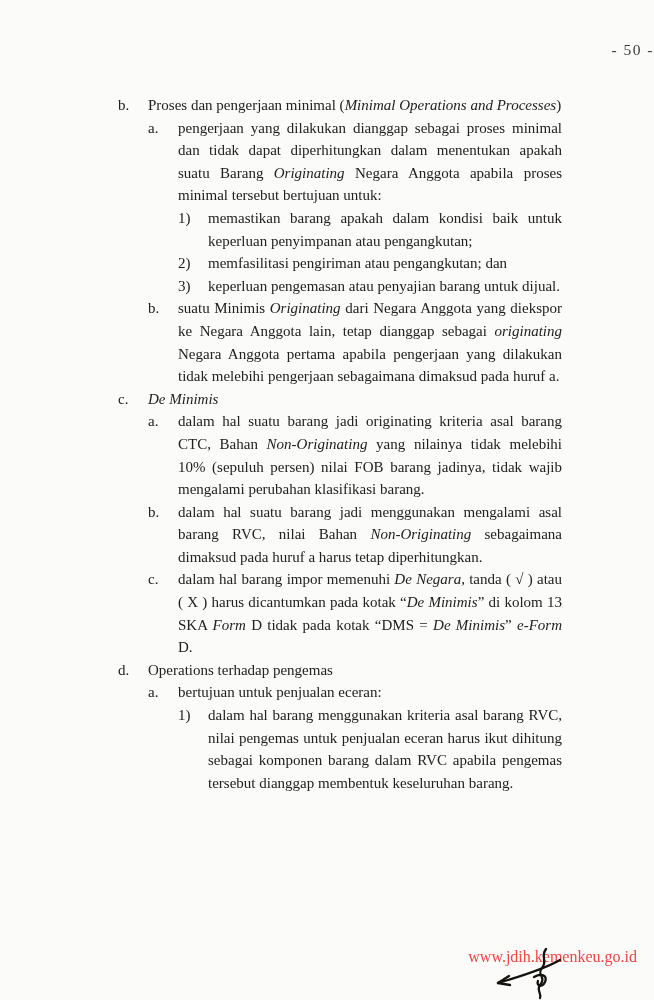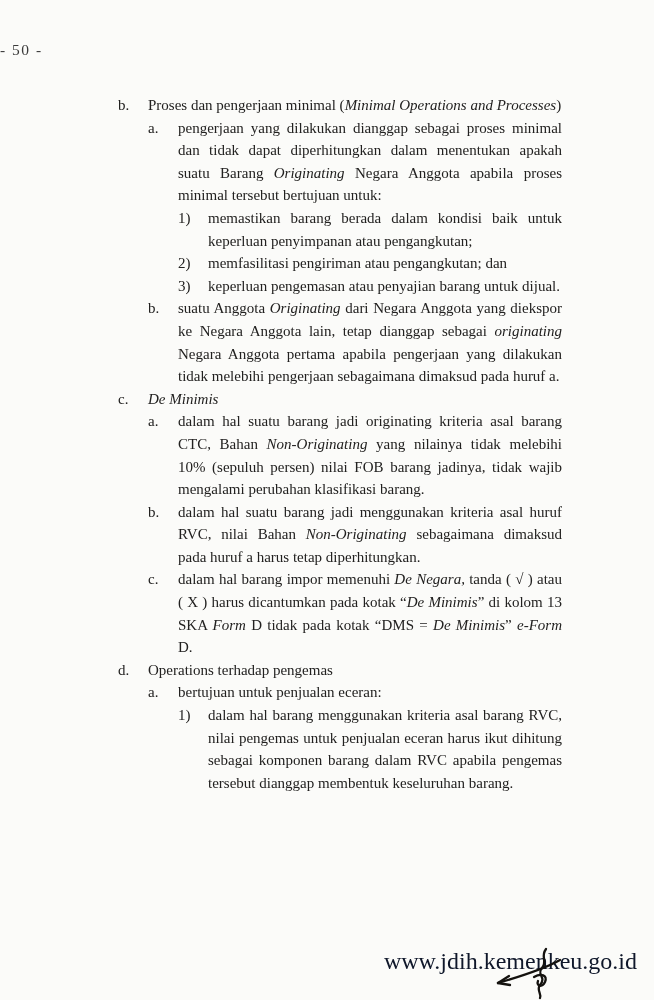"- 50 -" .page-number { text-align: left -> right }
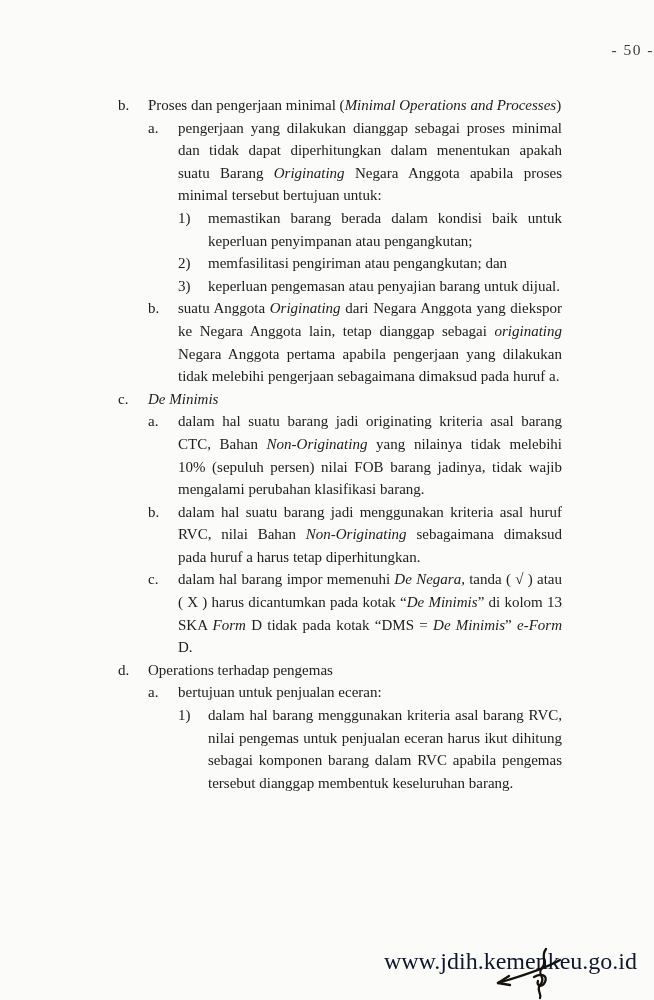"memastikan barang berada dalam kondisi" span { text: berada -> apakah }
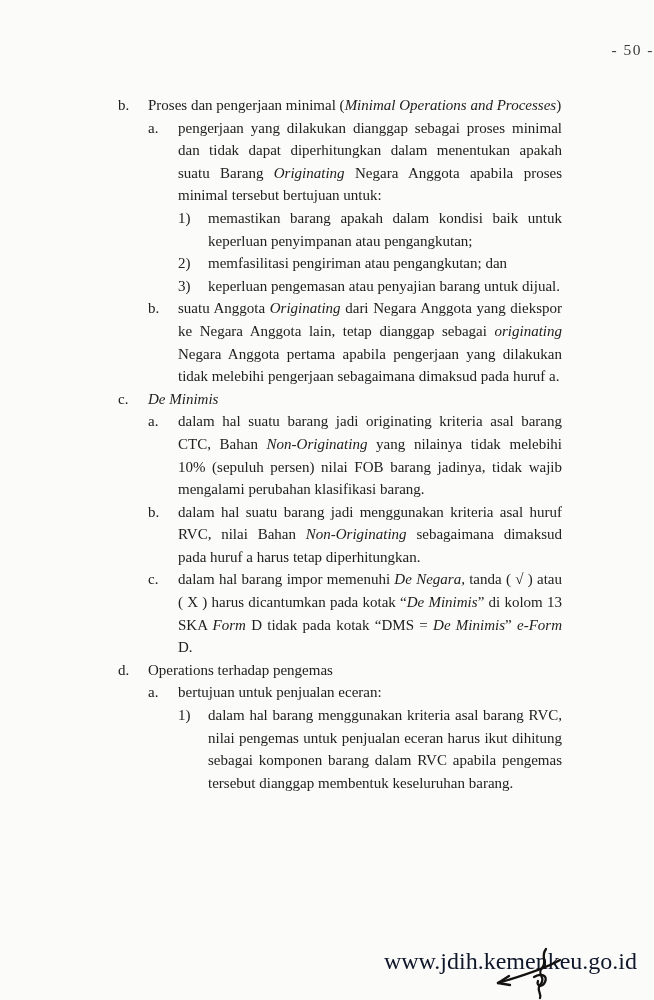"suatu Anggota" span { text: Anggota -> Minimis }
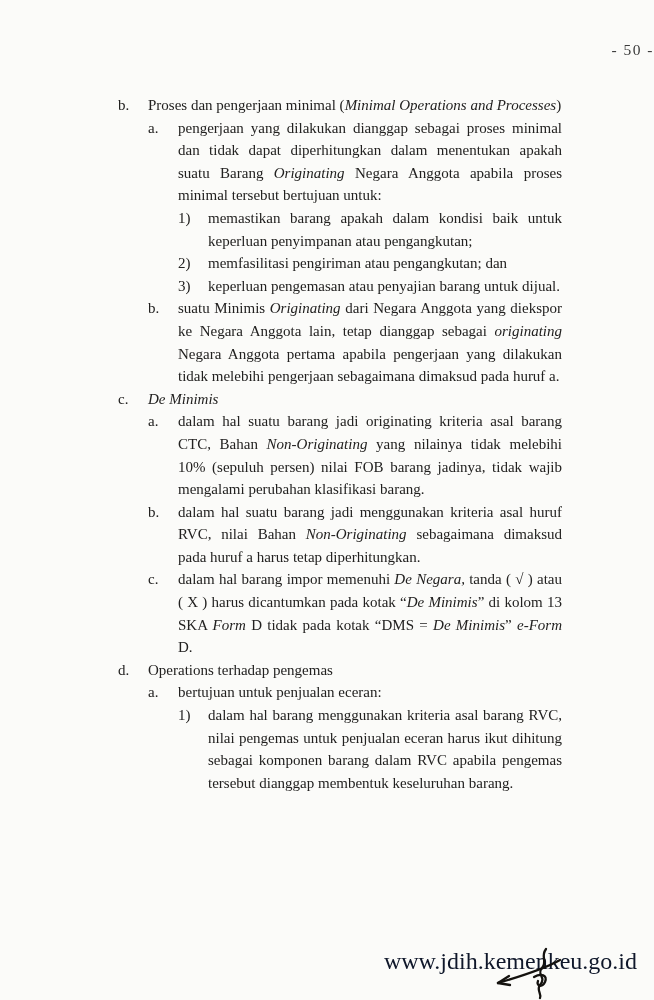"dalam hal suatu barang jadi menggunakan" span { text: kriteria asal huruf -> mengalami asal barang }
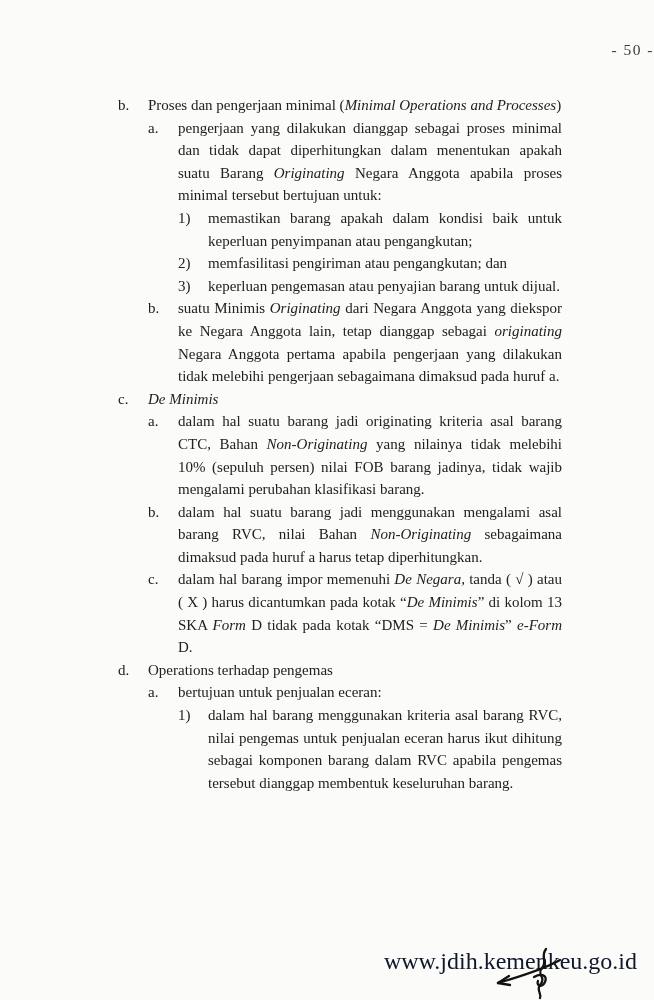"www.jdih.kemenkeu.go.id" .footer-url { color: #0f172a -> #ef4444; font-size: 24px -> 16px }
